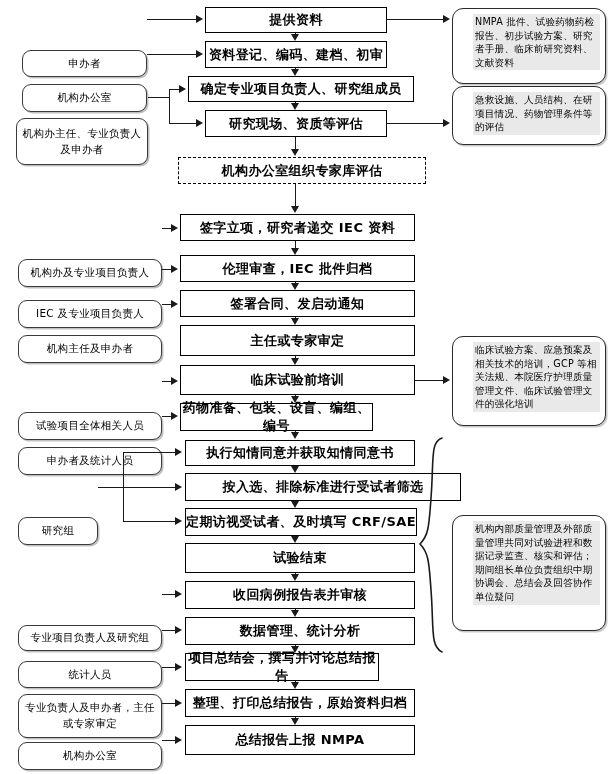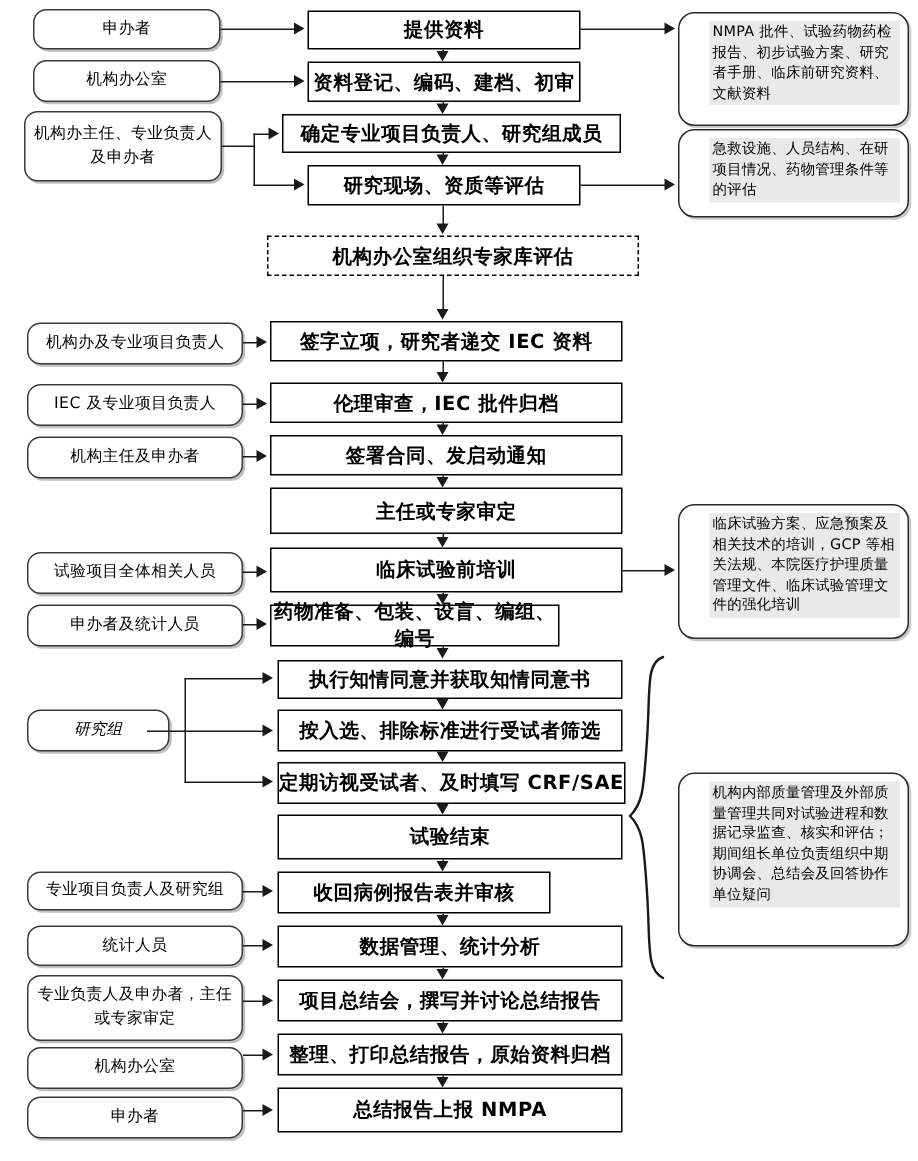"申办者" .actor { margin-top: none -> 44px }
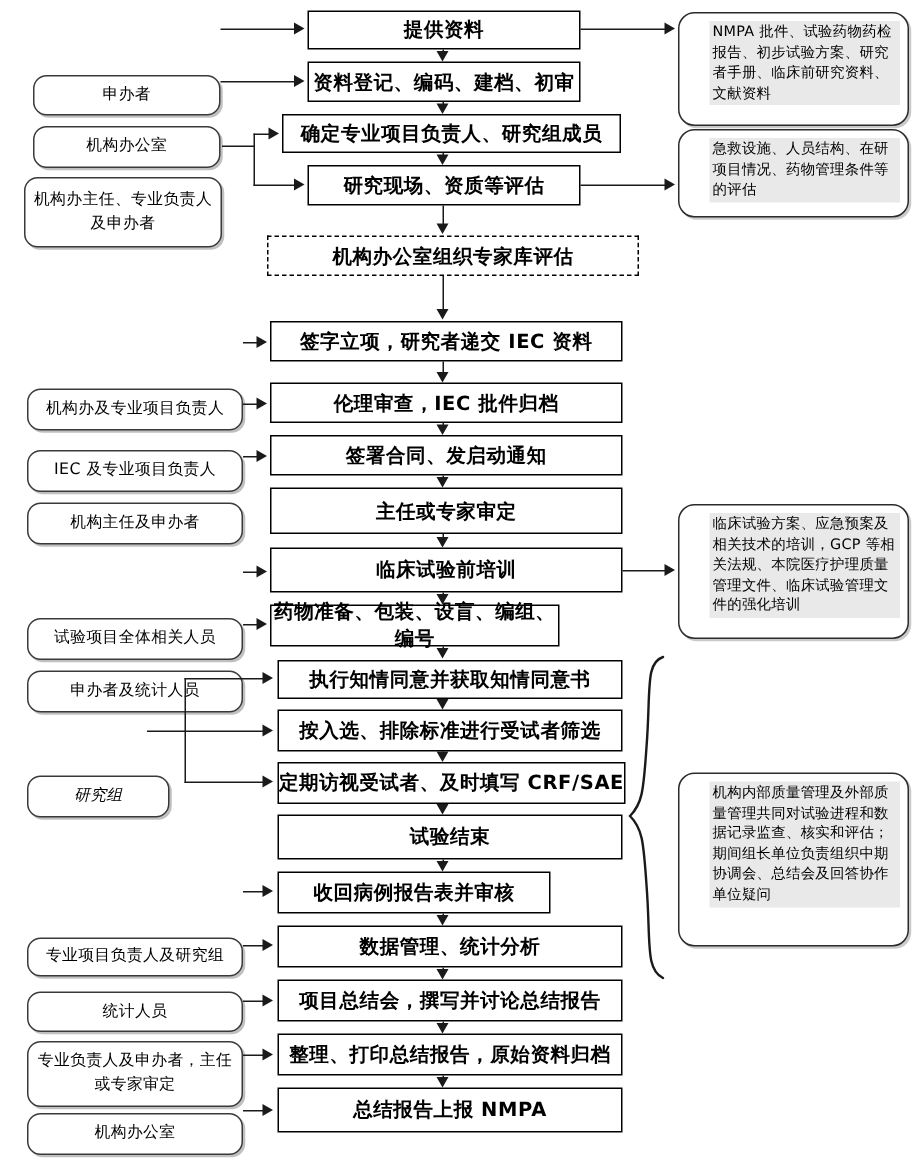"按入选、排除标准进行受试者筛选" div.proc { width: 230px -> 276px }
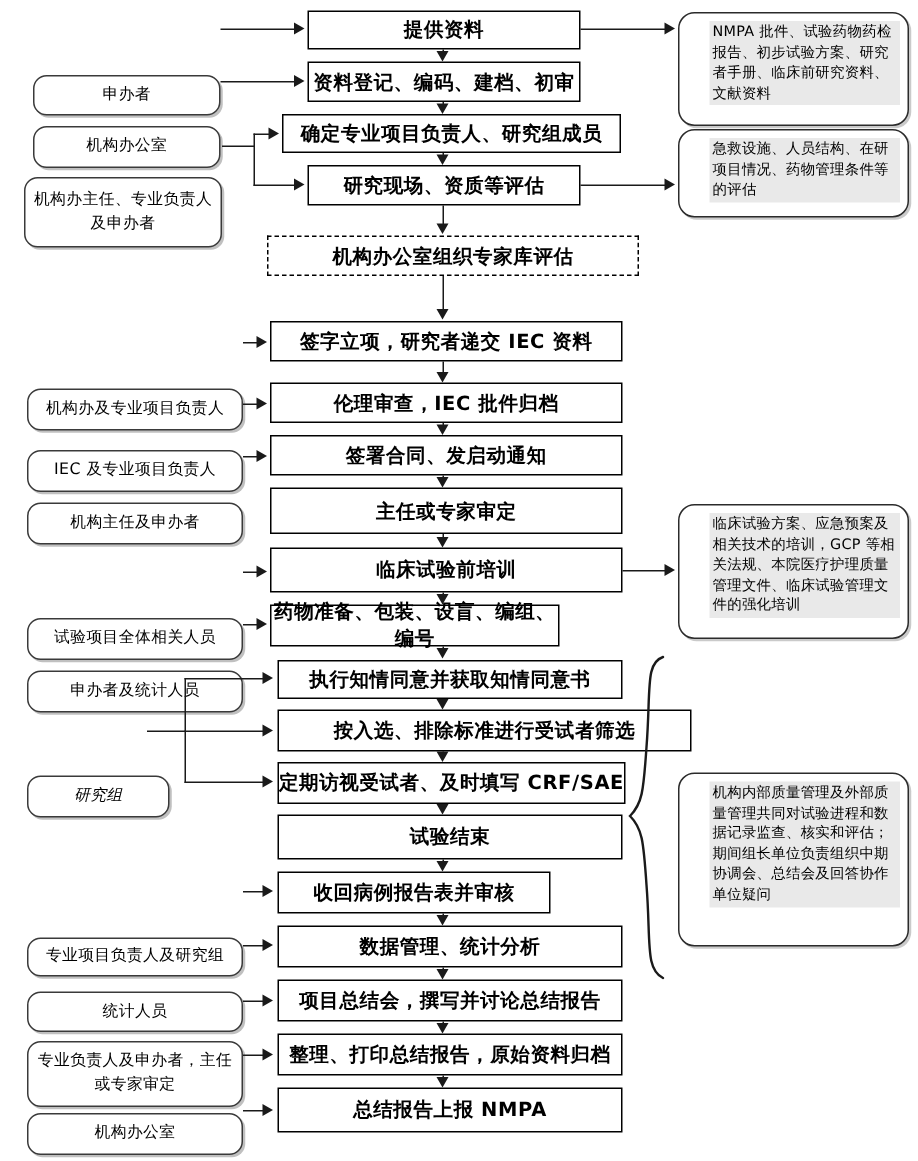"研究组" div.actor { font-style: italic -> none; width: 95px -> 80px }
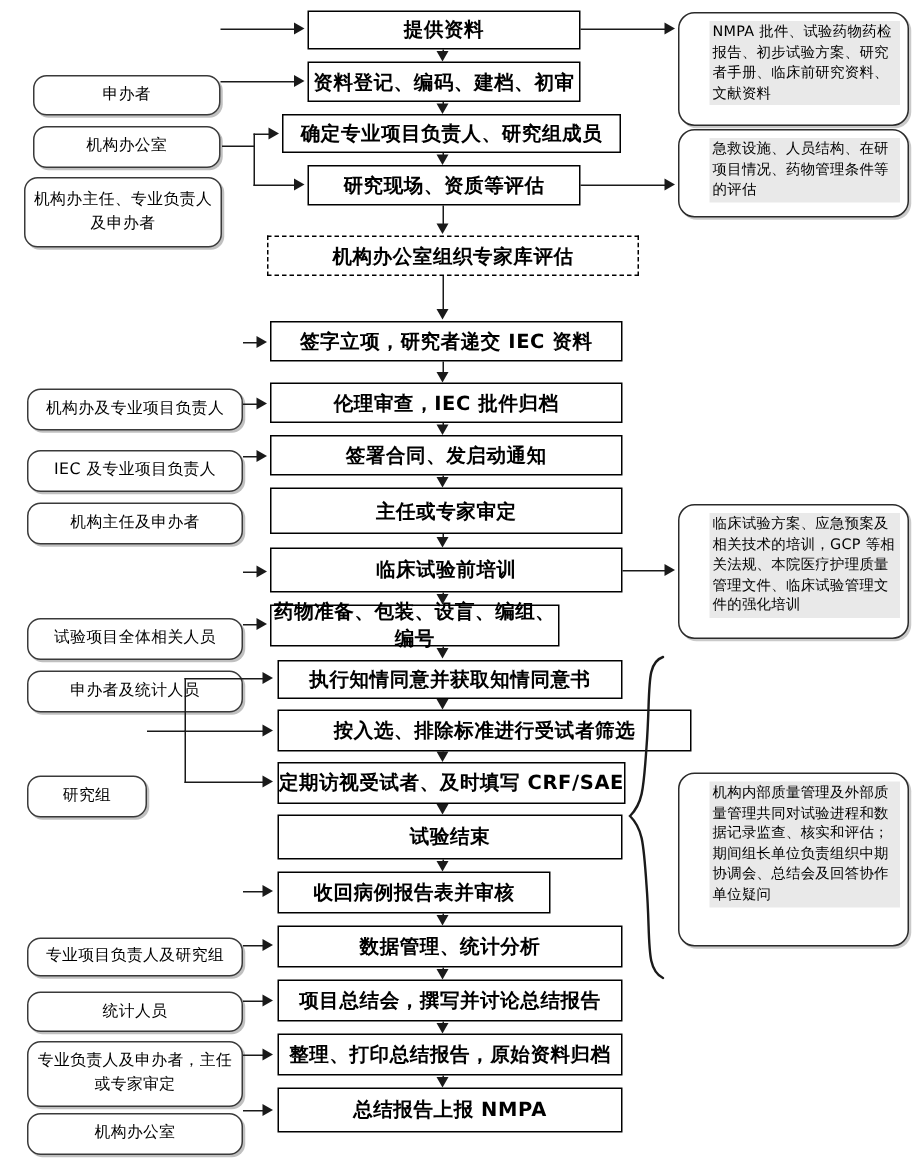"收回病例报告表并审核" div.proc { width: 182px -> 230px }
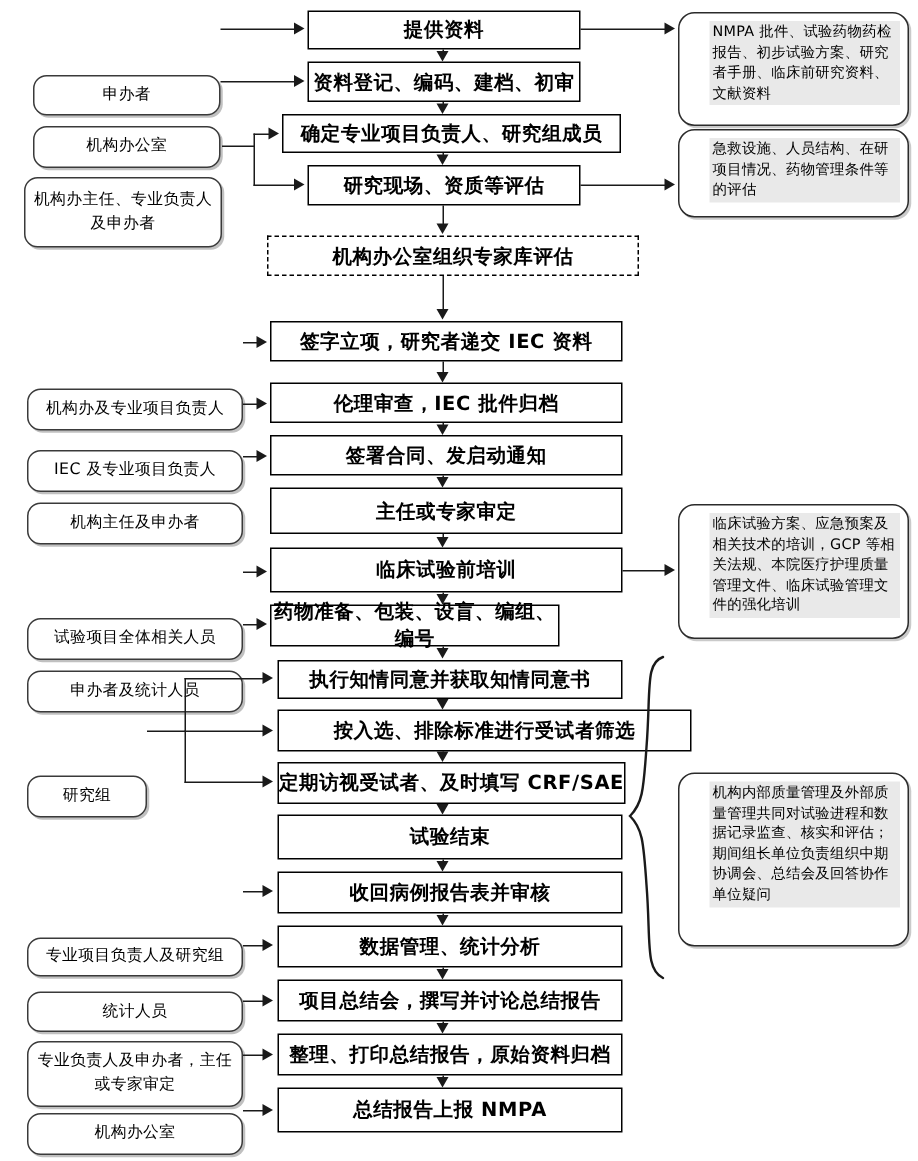"项目总结会，撰写并讨论总结报告" div.proc { width: 230px -> 194px }
